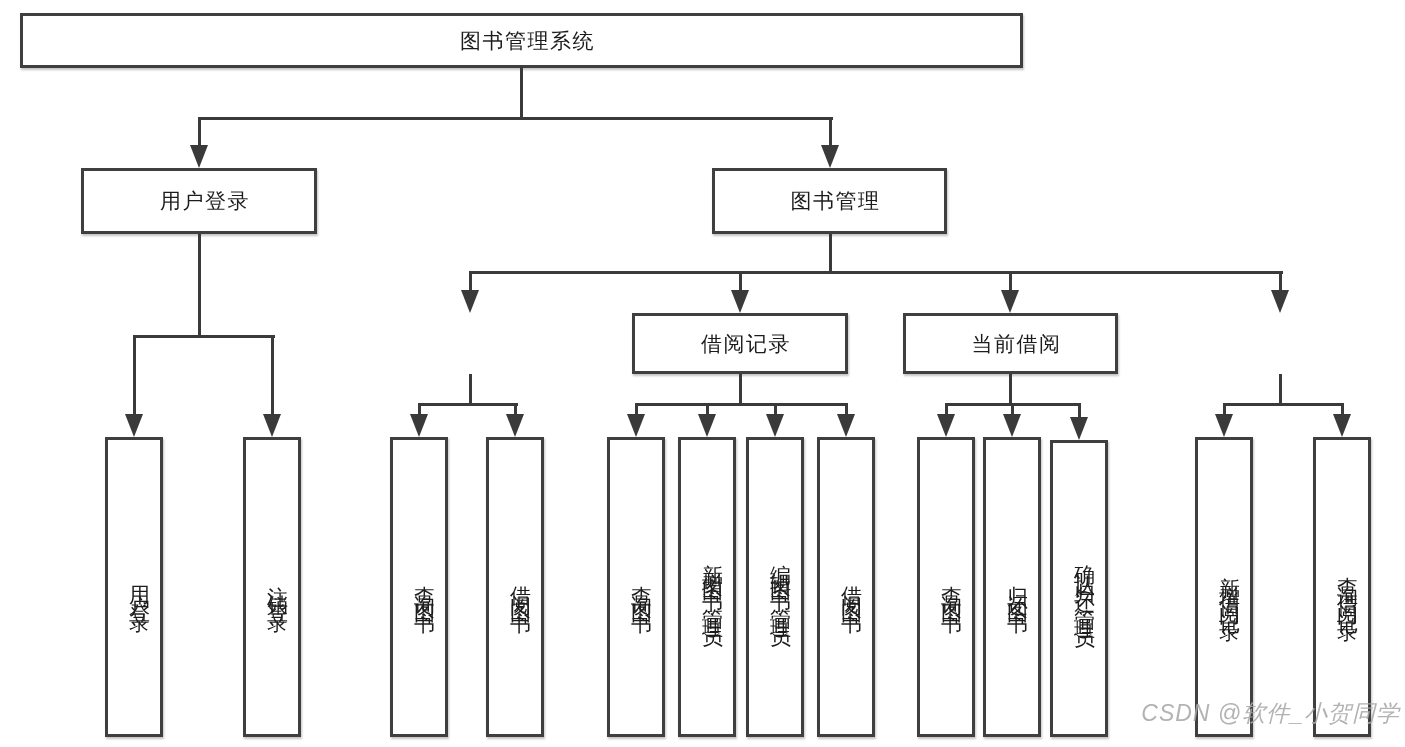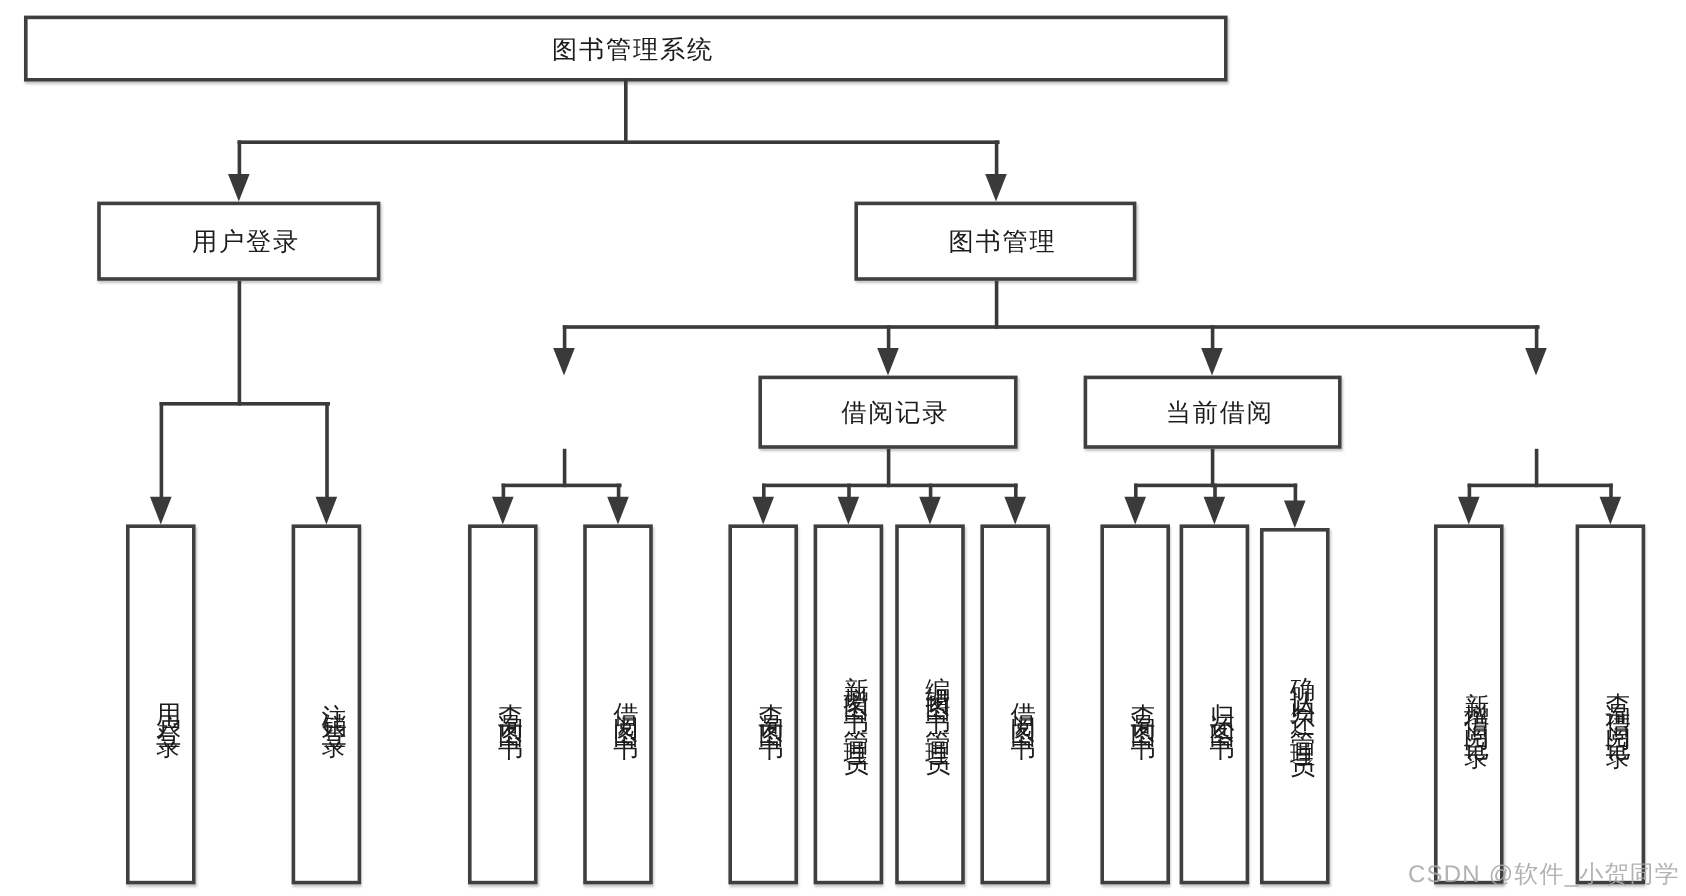"CSDN @软件_小贺同学" .watermark { bottom: 5px -> 18px; font-size: 20px -> 23px; font-style: none -> italic }
